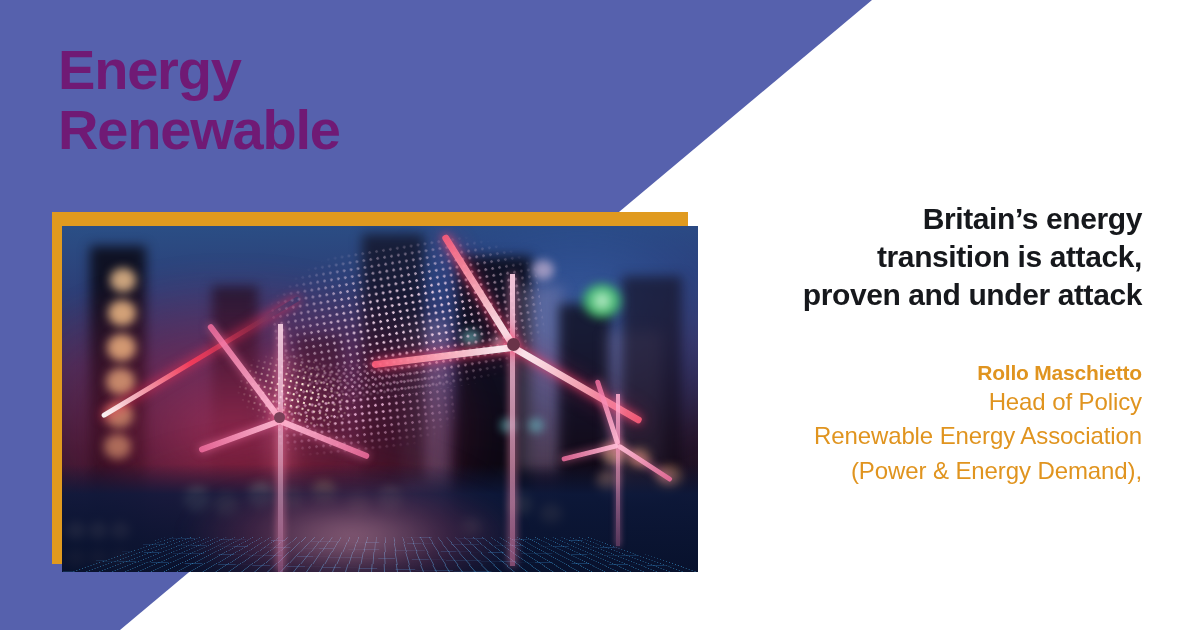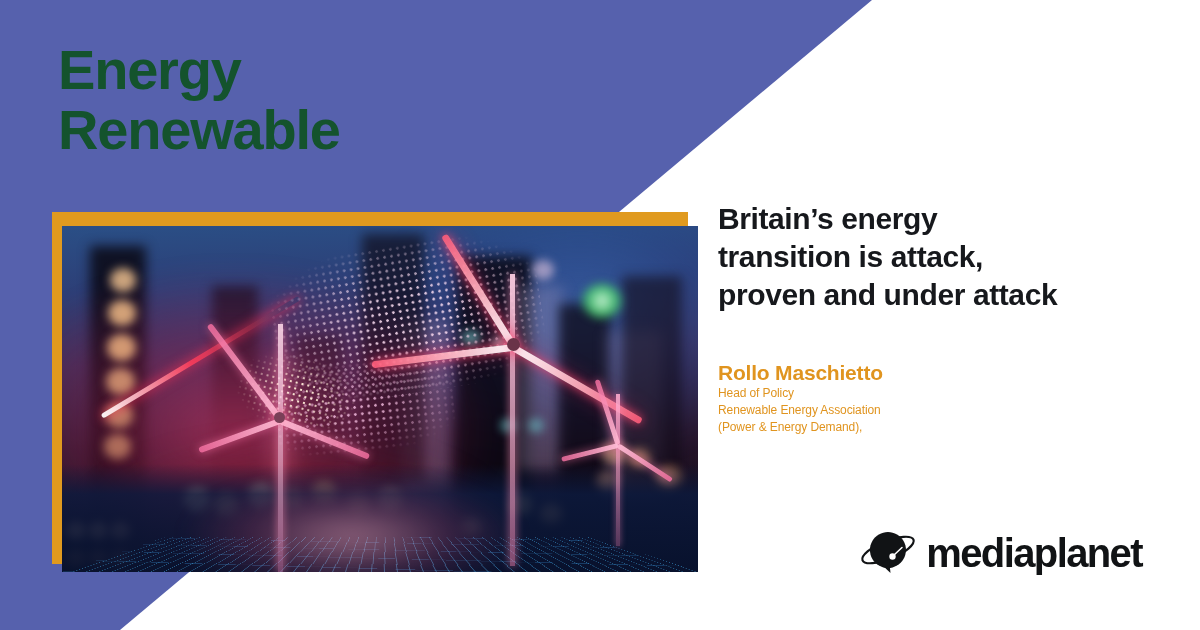"Energy" .masthead { color: #14532d -> #701a75 }
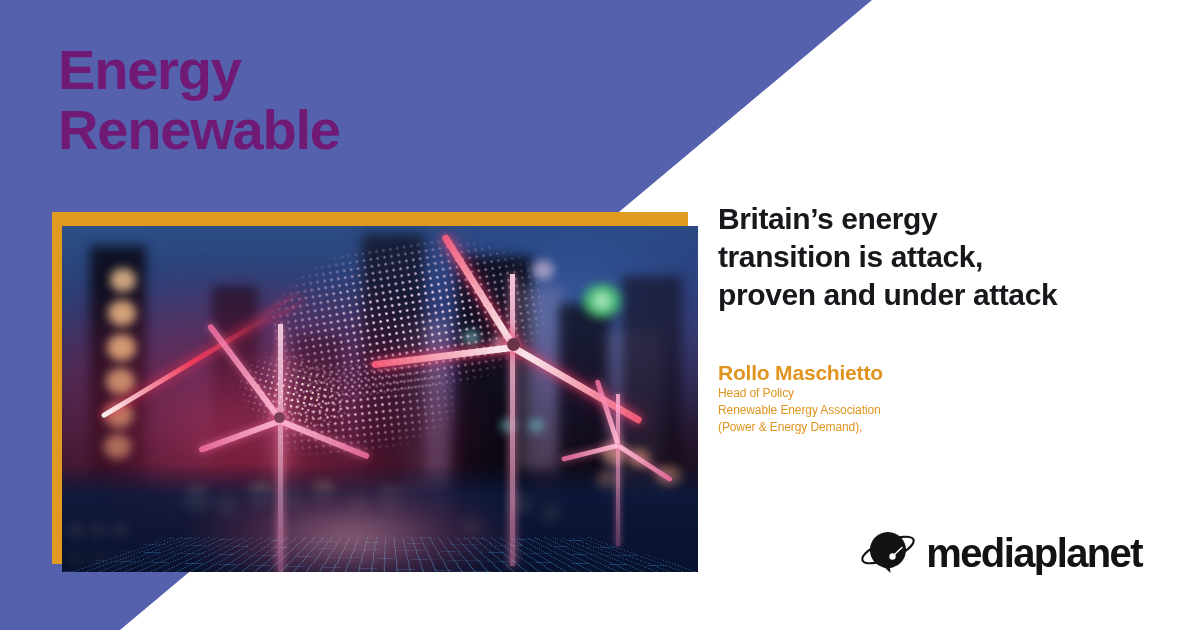"Britain’s energy" .right-col { right: 52px -> 58px; text-align: left -> right }
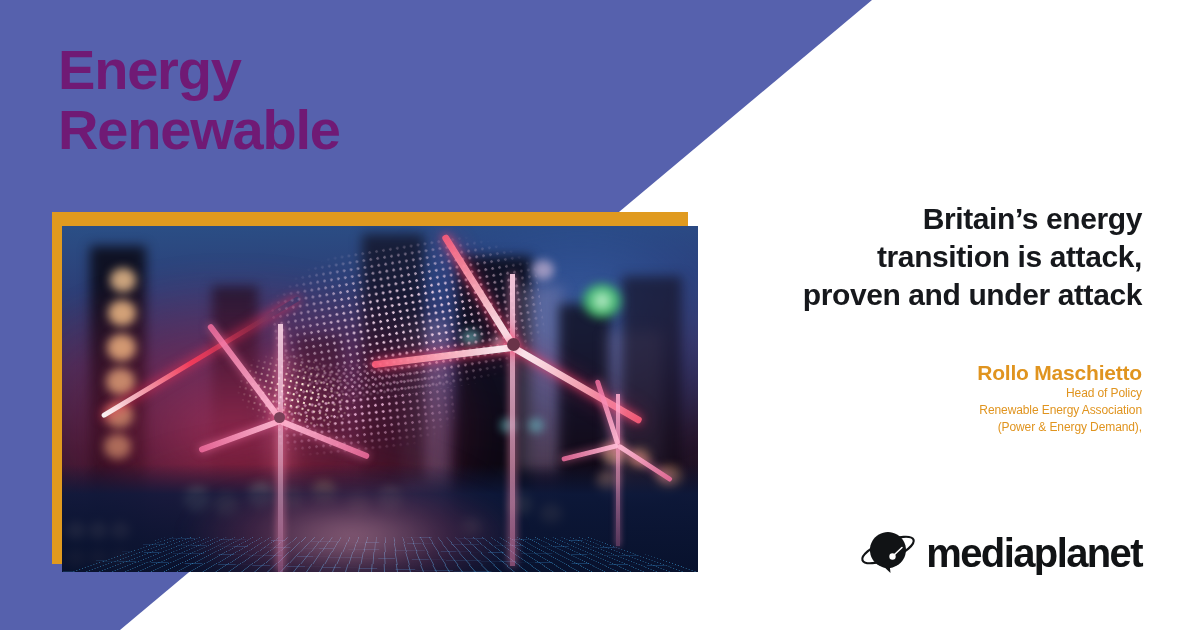"Head of Policy" .byline .role { font-size: 12px -> 24px }
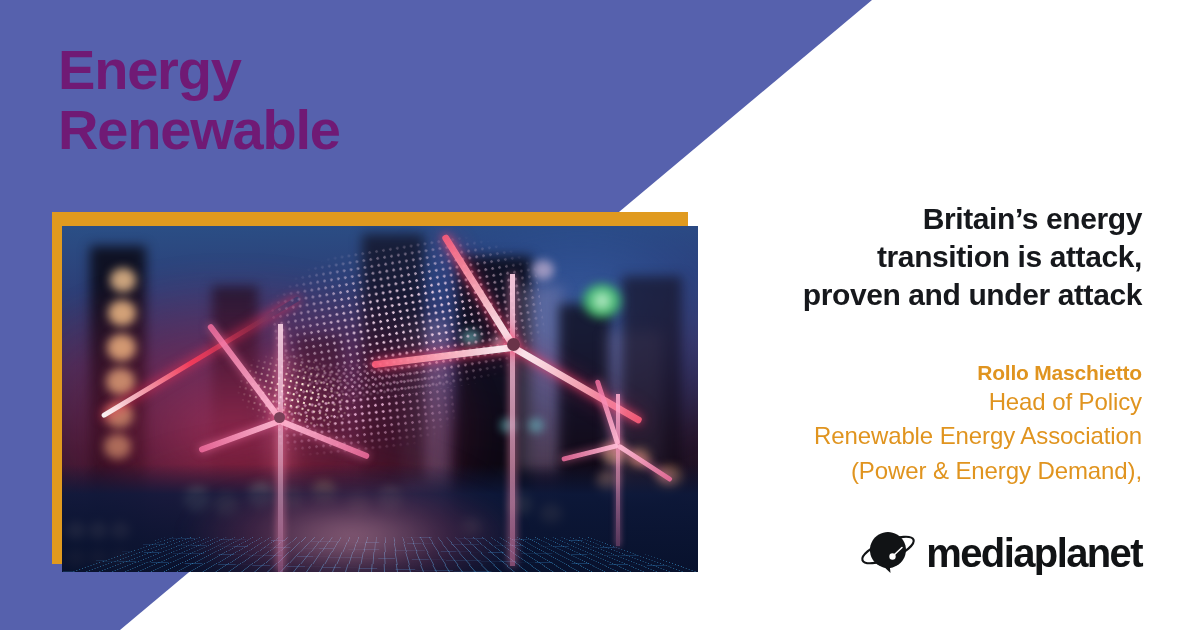"mediaplanet" div.logo { html: <div> <svg> <ellipse></ellipse> <path></path> <path></path> <circle></circle> <path></path> </svg> <div>mediaplanet</div> </div> -> none }
